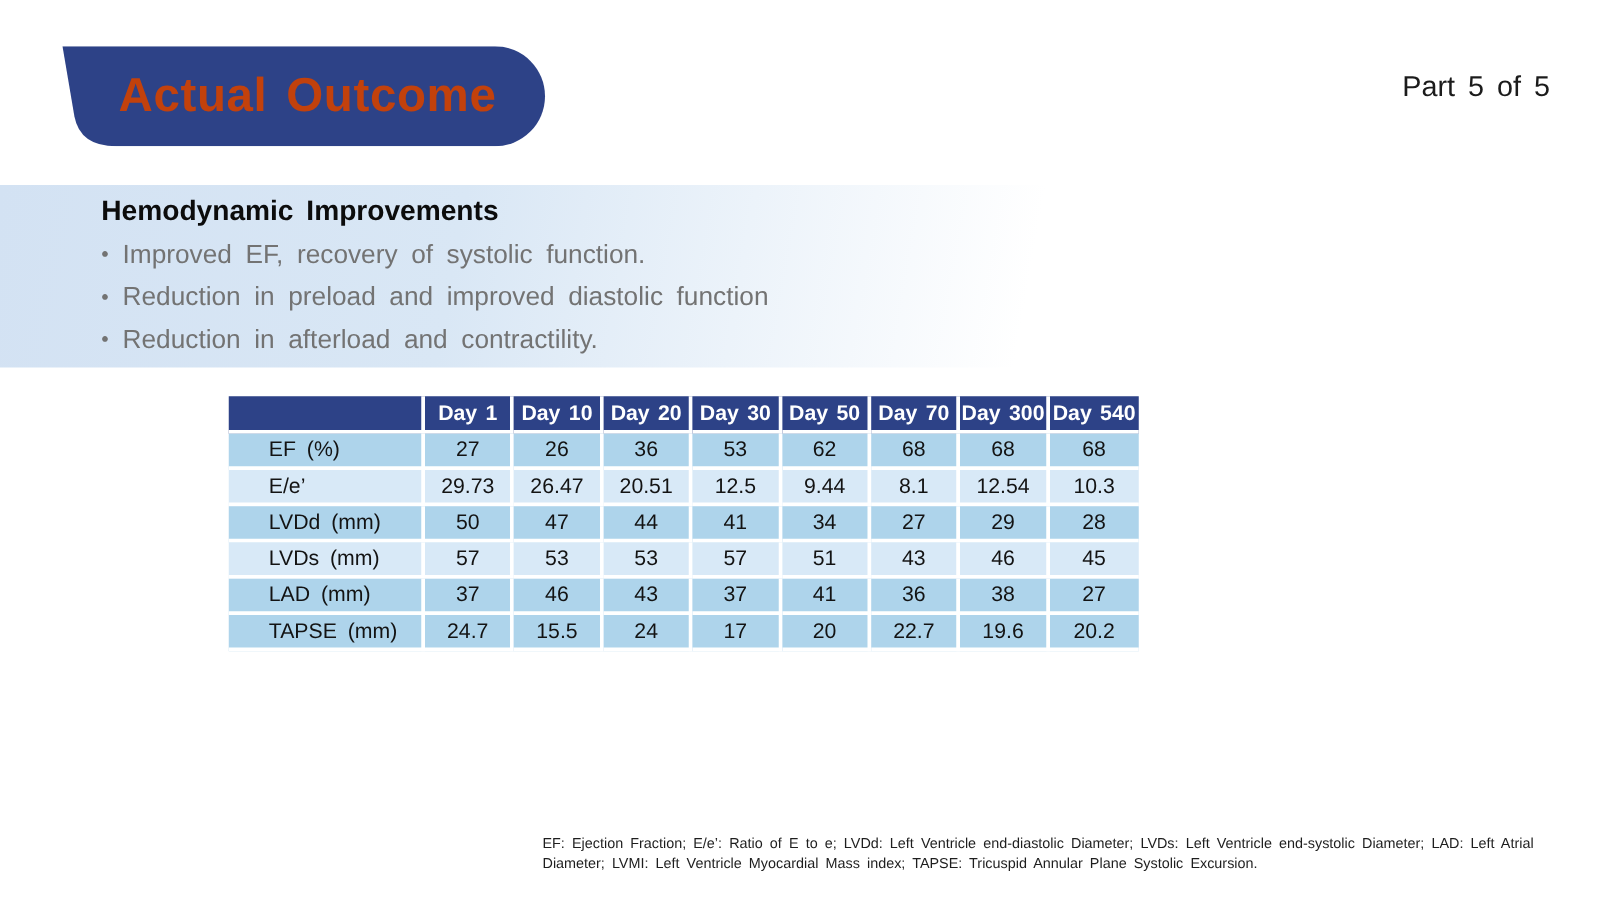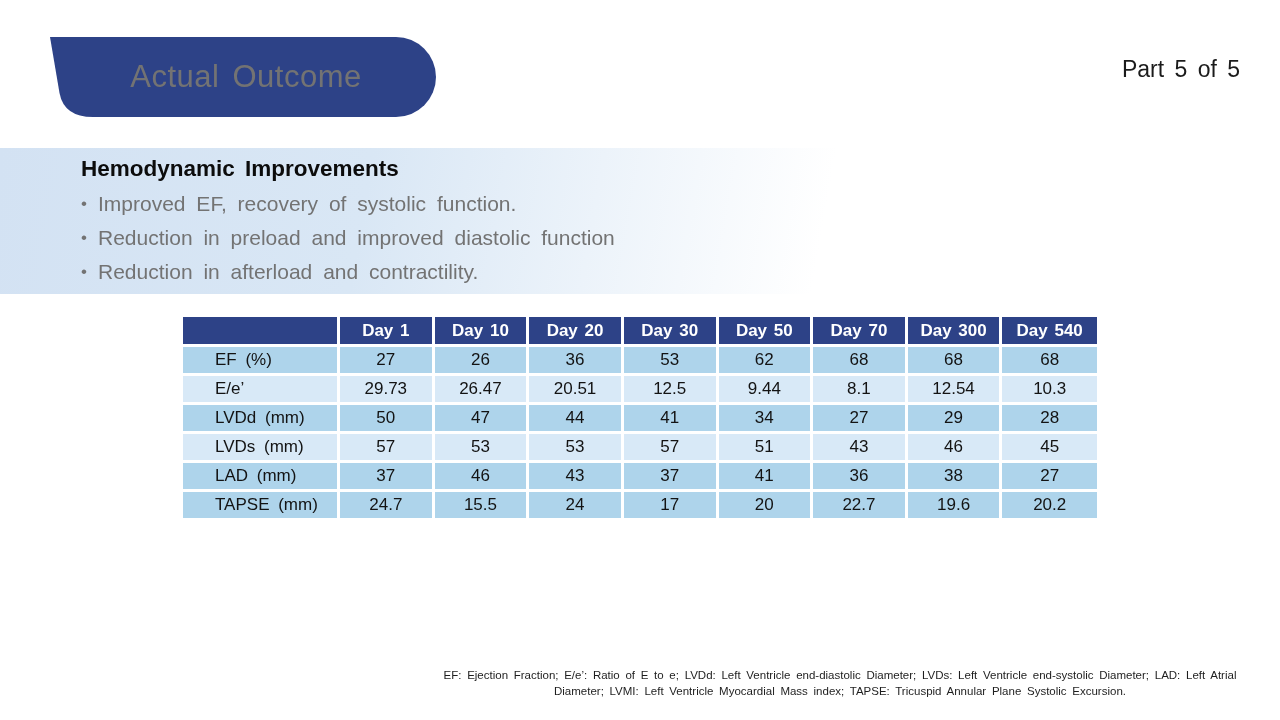"Actual Outcome" .banner .title { color: #737373 -> #c2410c; font-size: 31px -> 38px; font-weight: normal -> bold }
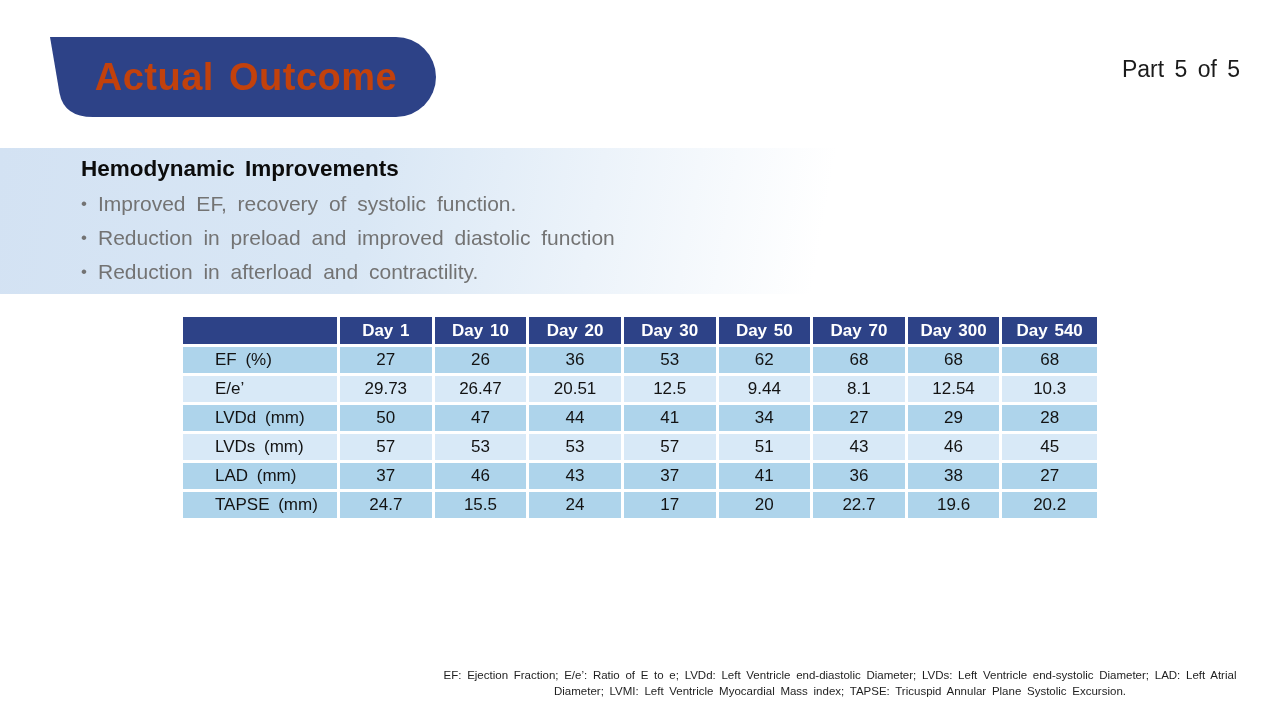"Day 1" table.outcomes { width: 914px -> 728px }
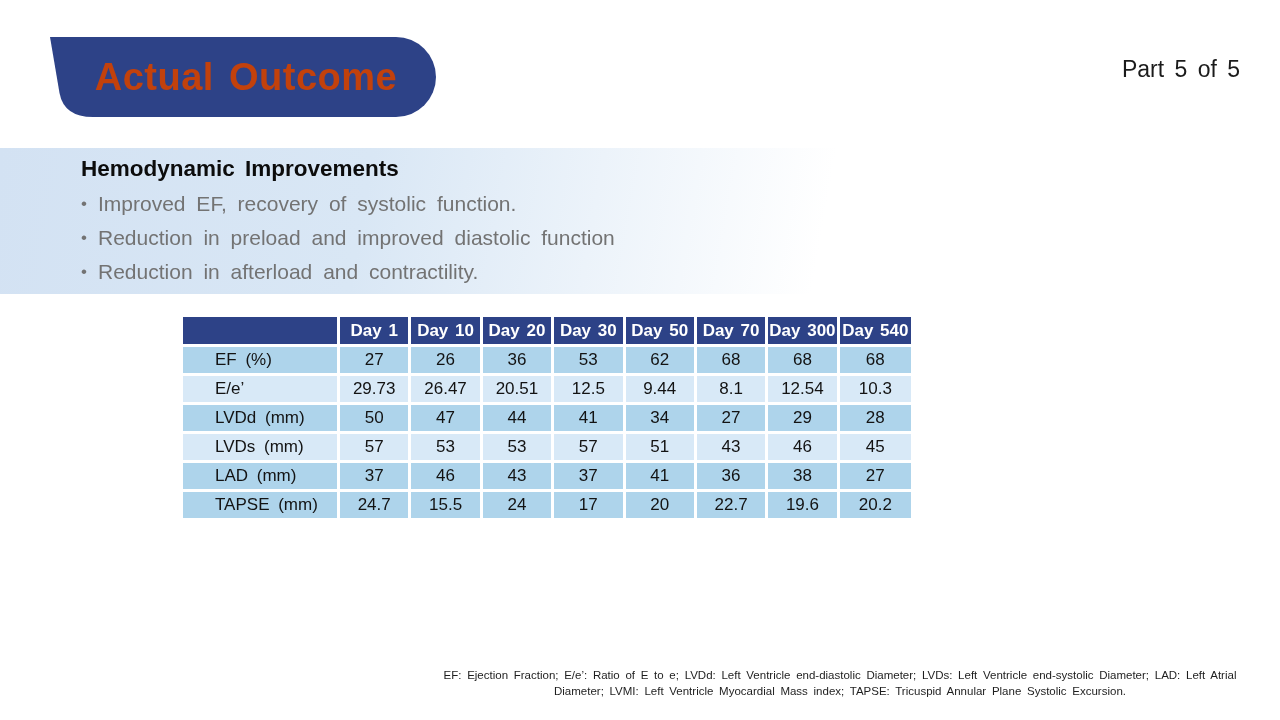"EF: Ejection Fraction; E/e’: Ratio" .footnote { text-align: center -> left }
